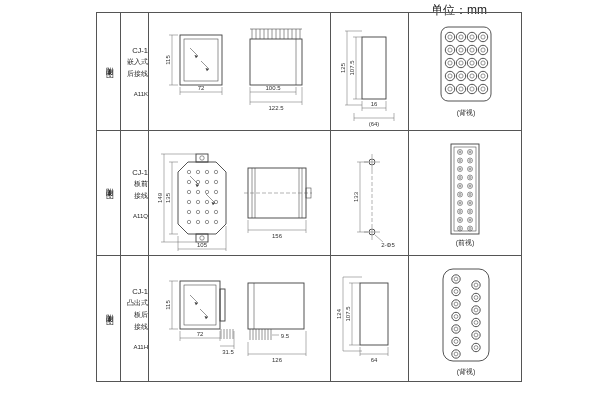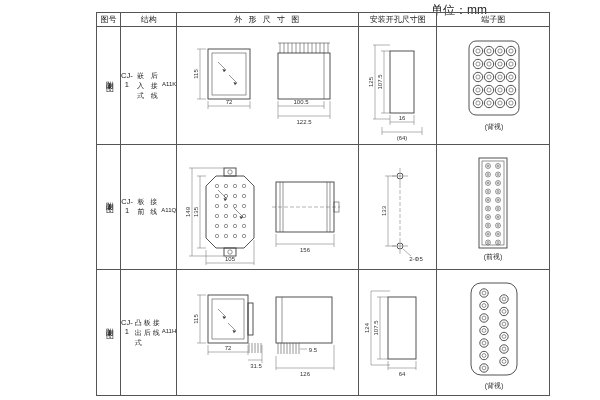"图号" tr { html: <tr> <th>图号</th> <th>结构</th> <th>外 形 尺 寸 图</th> <th>安装开孔尺寸图</th> <th>端子图</th> </tr> -> none }
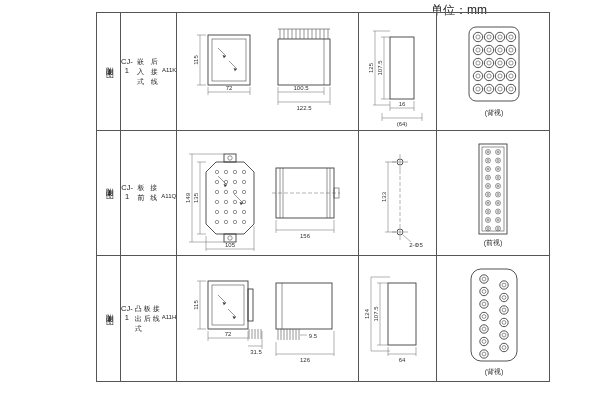"CJ-1" .struct-inner { align-items: flex-start -> flex-end; flex-direction: row -> column }
